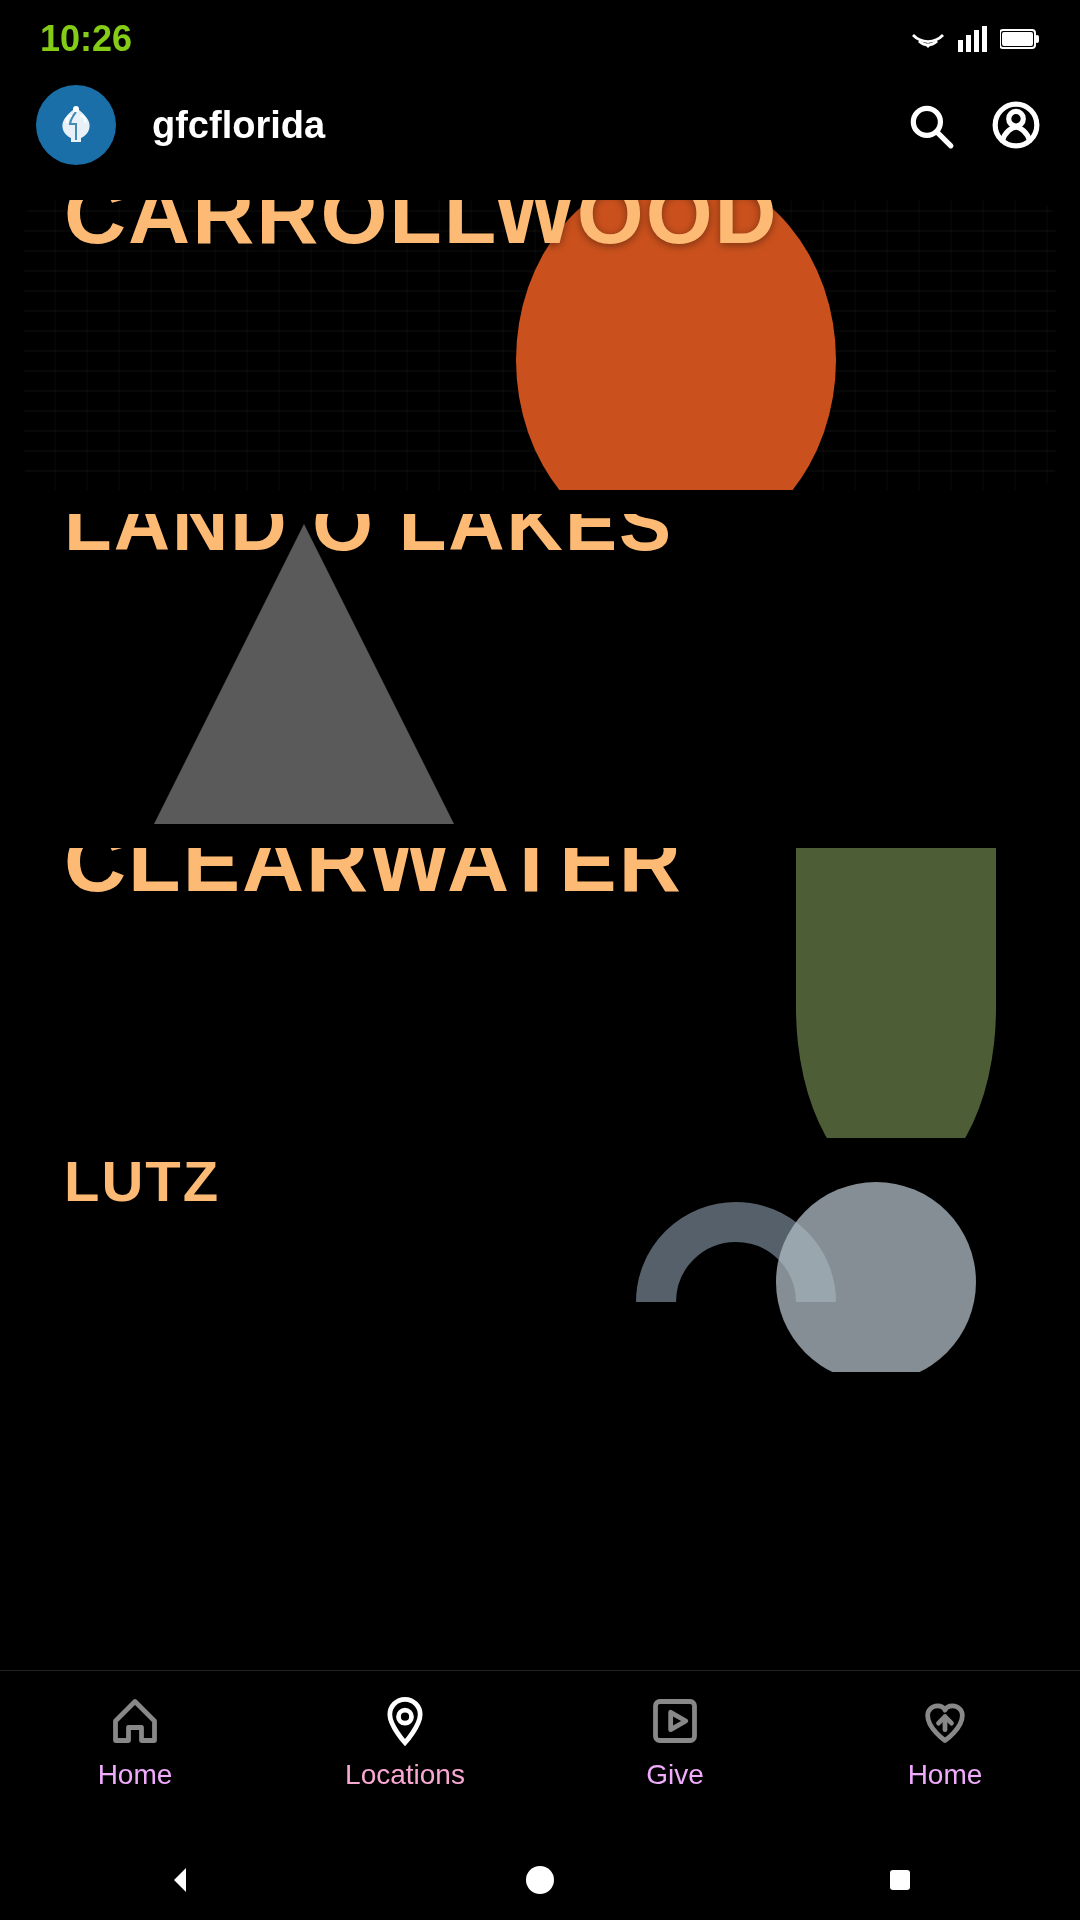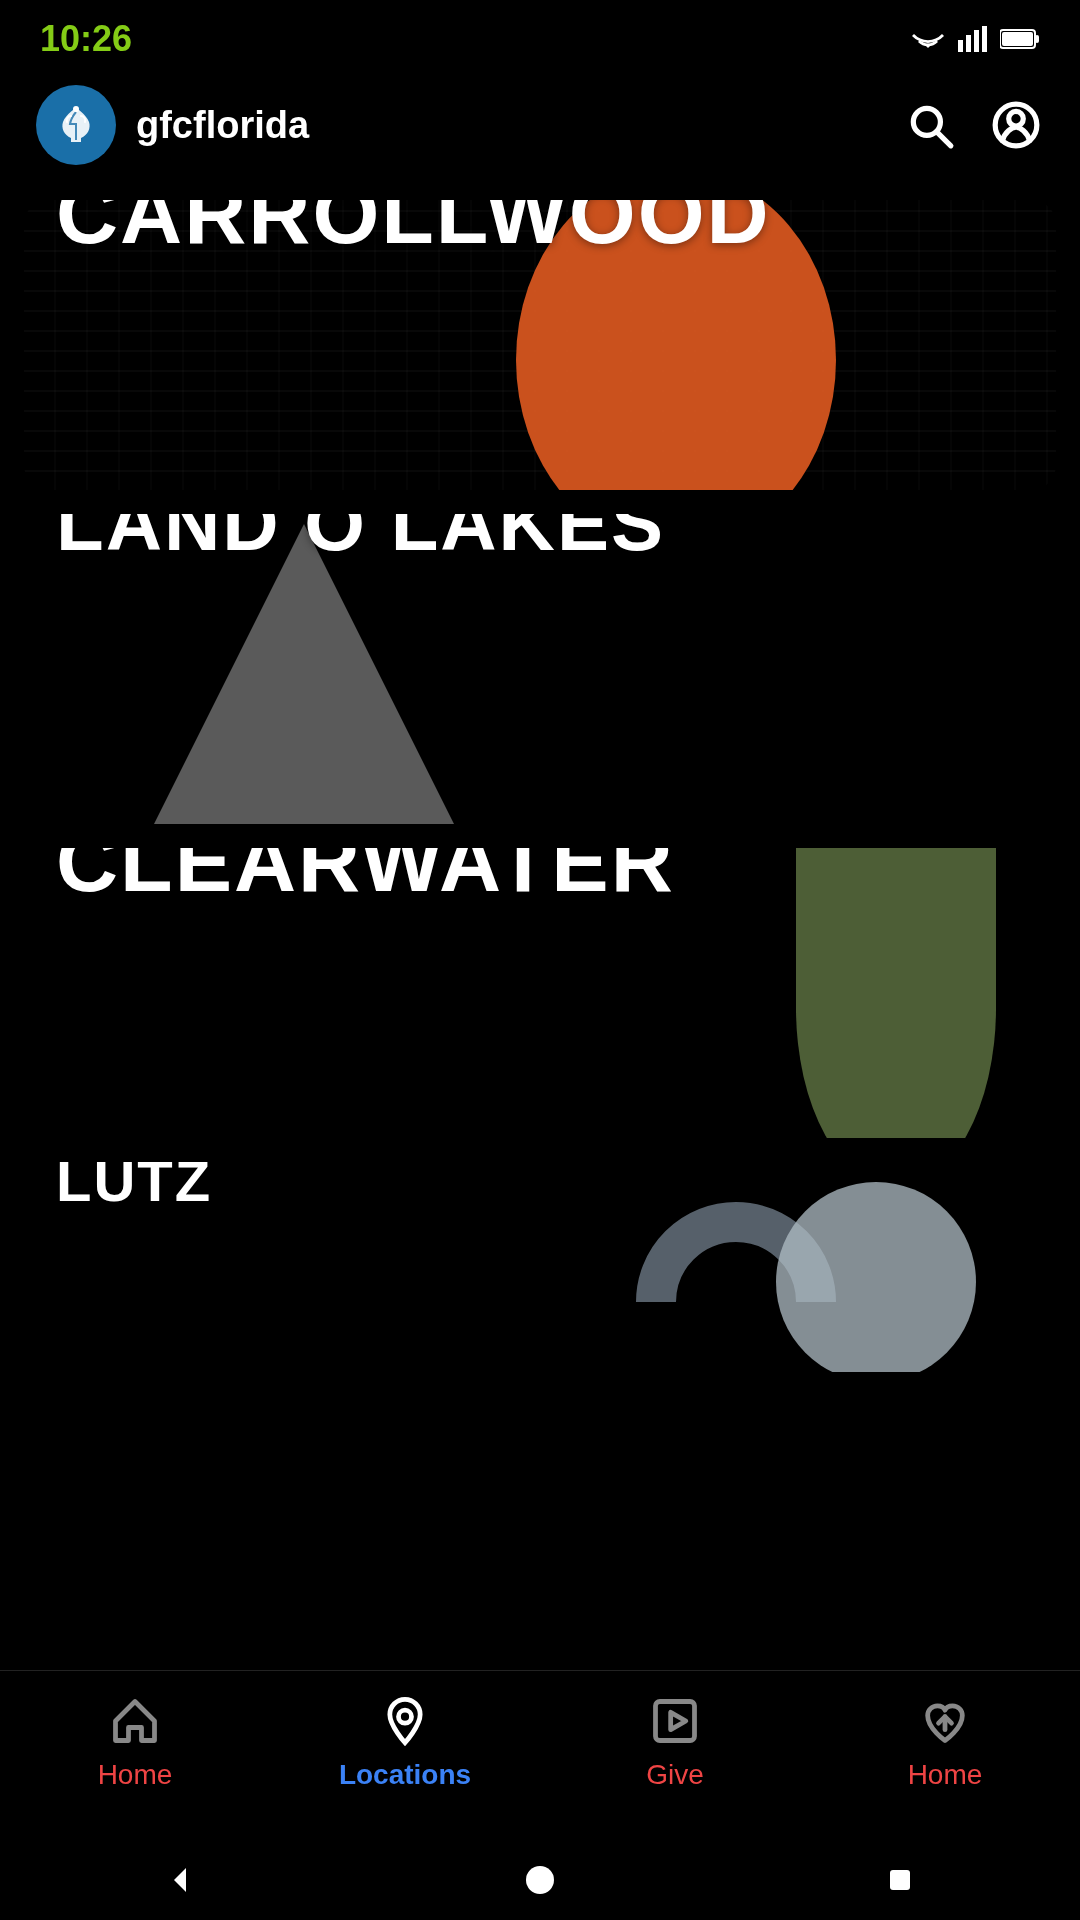"gfcflorida" .header-left { gap: 20px -> 36px }
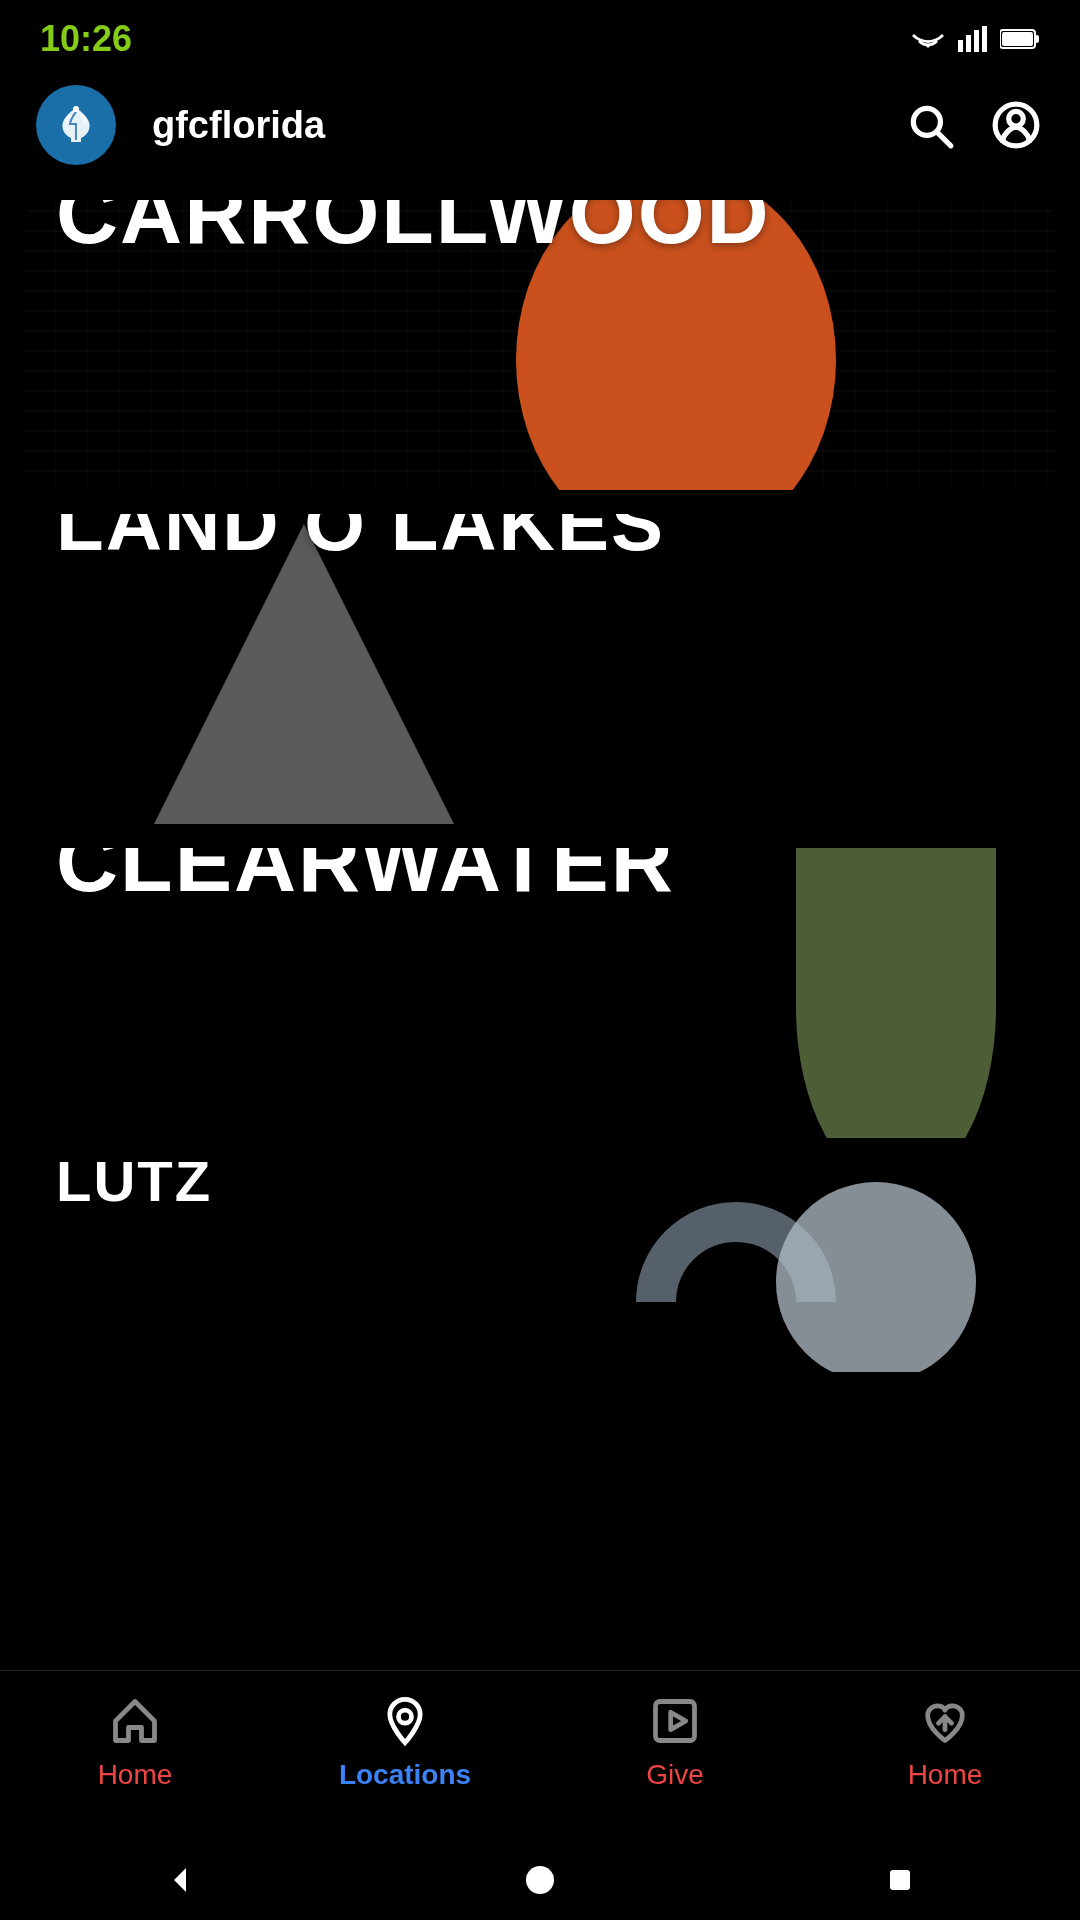"CARROLLWOOD" .card-label { color: #ffffff -> #fdba74; left: 32px -> 40px }
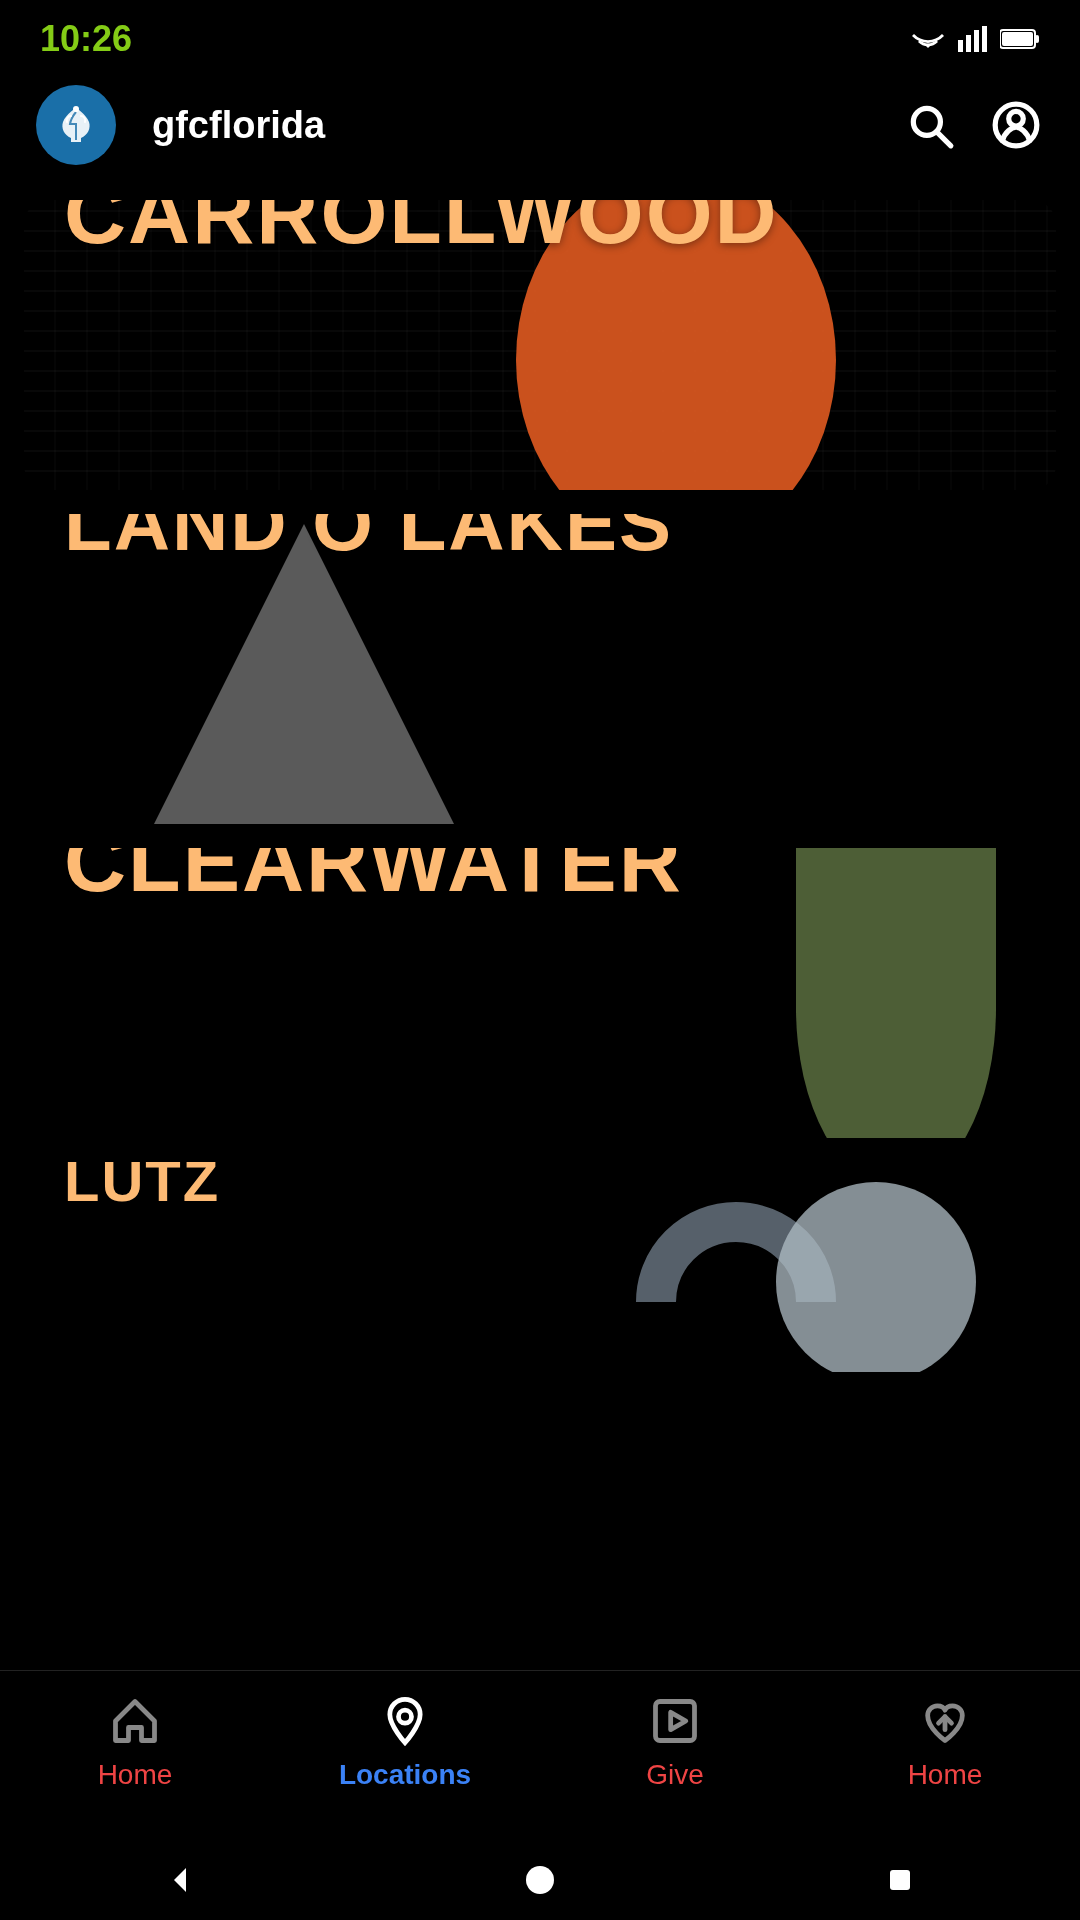"Home" .nav-label { color: #ef4444 -> #f0abfc }
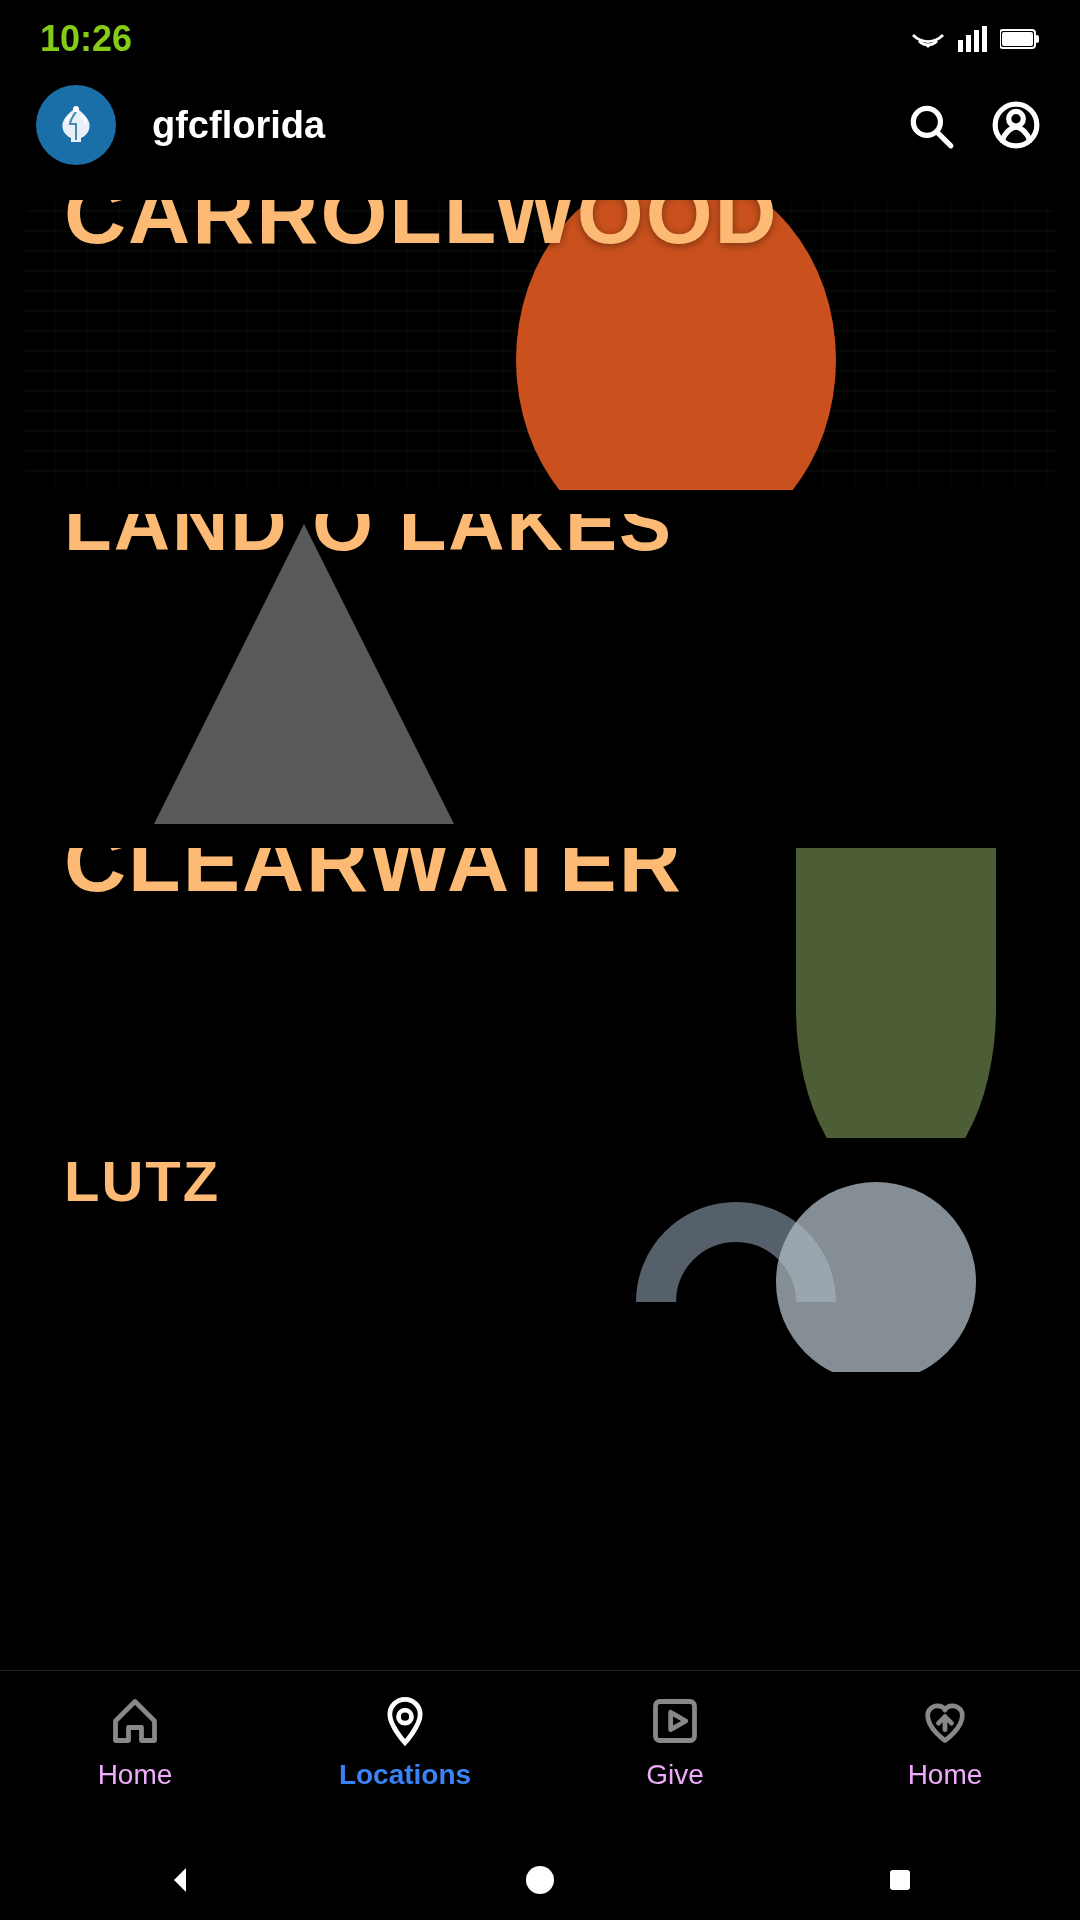"Locations" .nav-item.active .nav-label { color: #3b82f6 -> #f9a8d4; font-weight: bold -> none }
